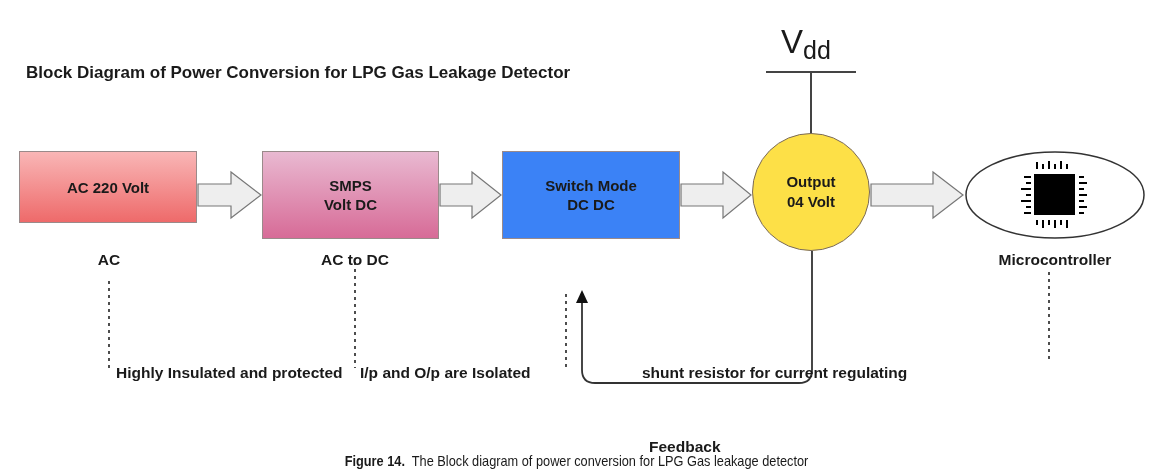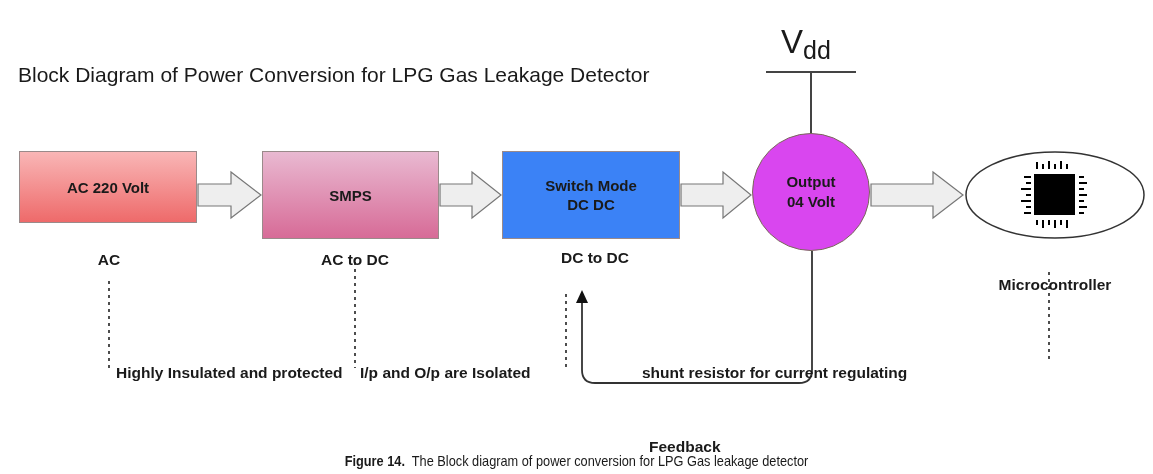"Block Diagram of Power Conversion" .title { font-size: 21px -> 17px; font-weight: normal -> bold; left: 18px -> 26px }
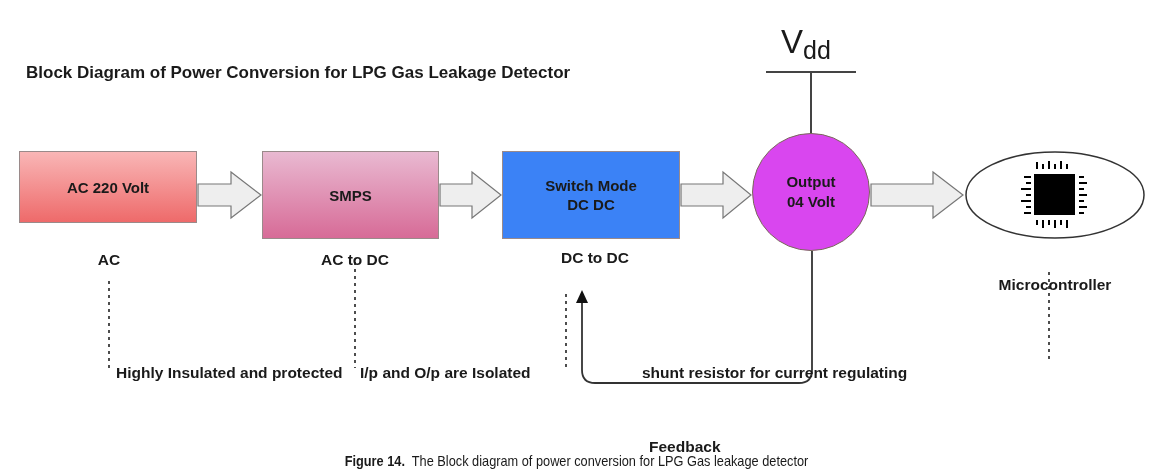"Output" .circle { background: #d946ef -> #fde047 }
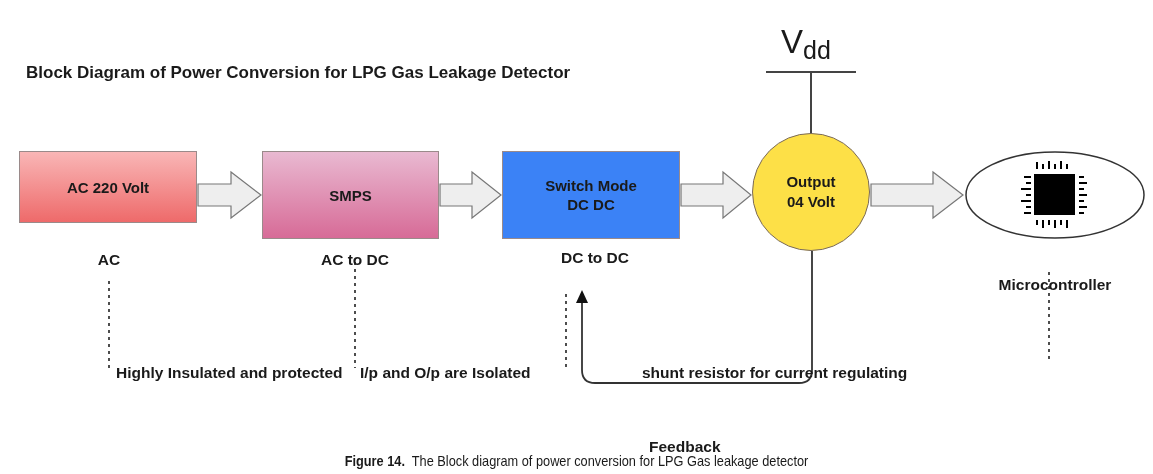"Volt DC" div { html: none -> <div>Volt DC</div> }
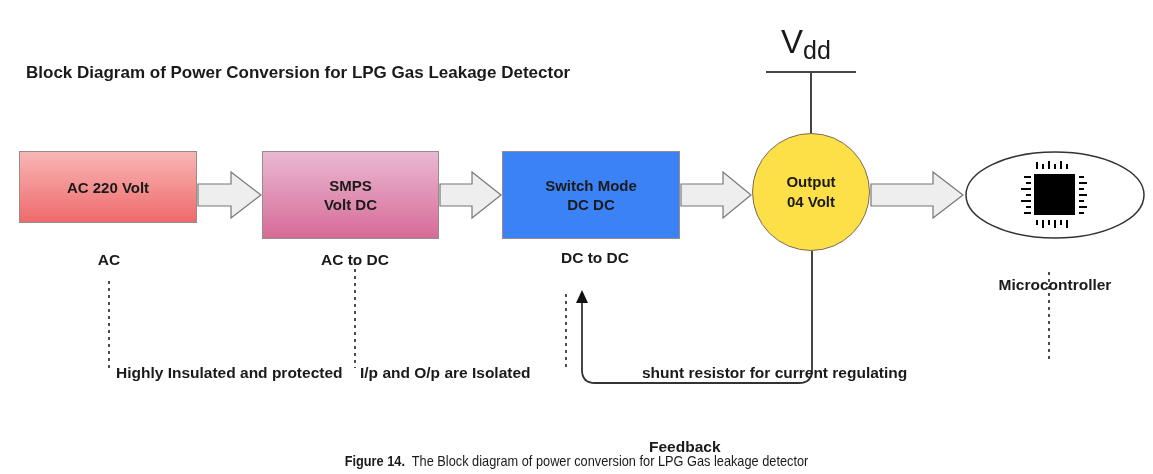"DC to DC" div { html: <div>DC to DC</div> -> none }
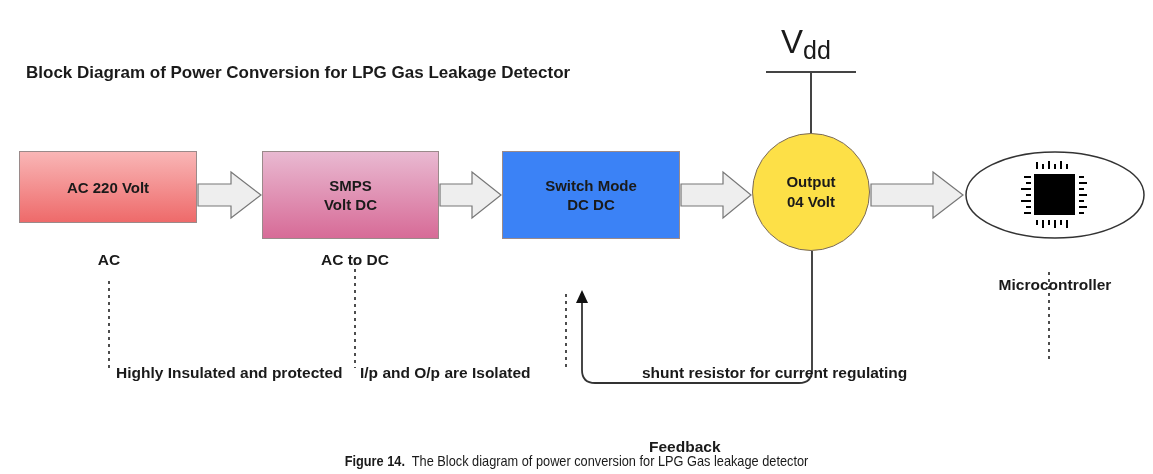"Microcontroller" div.label { margin-top: 25px -> none }
